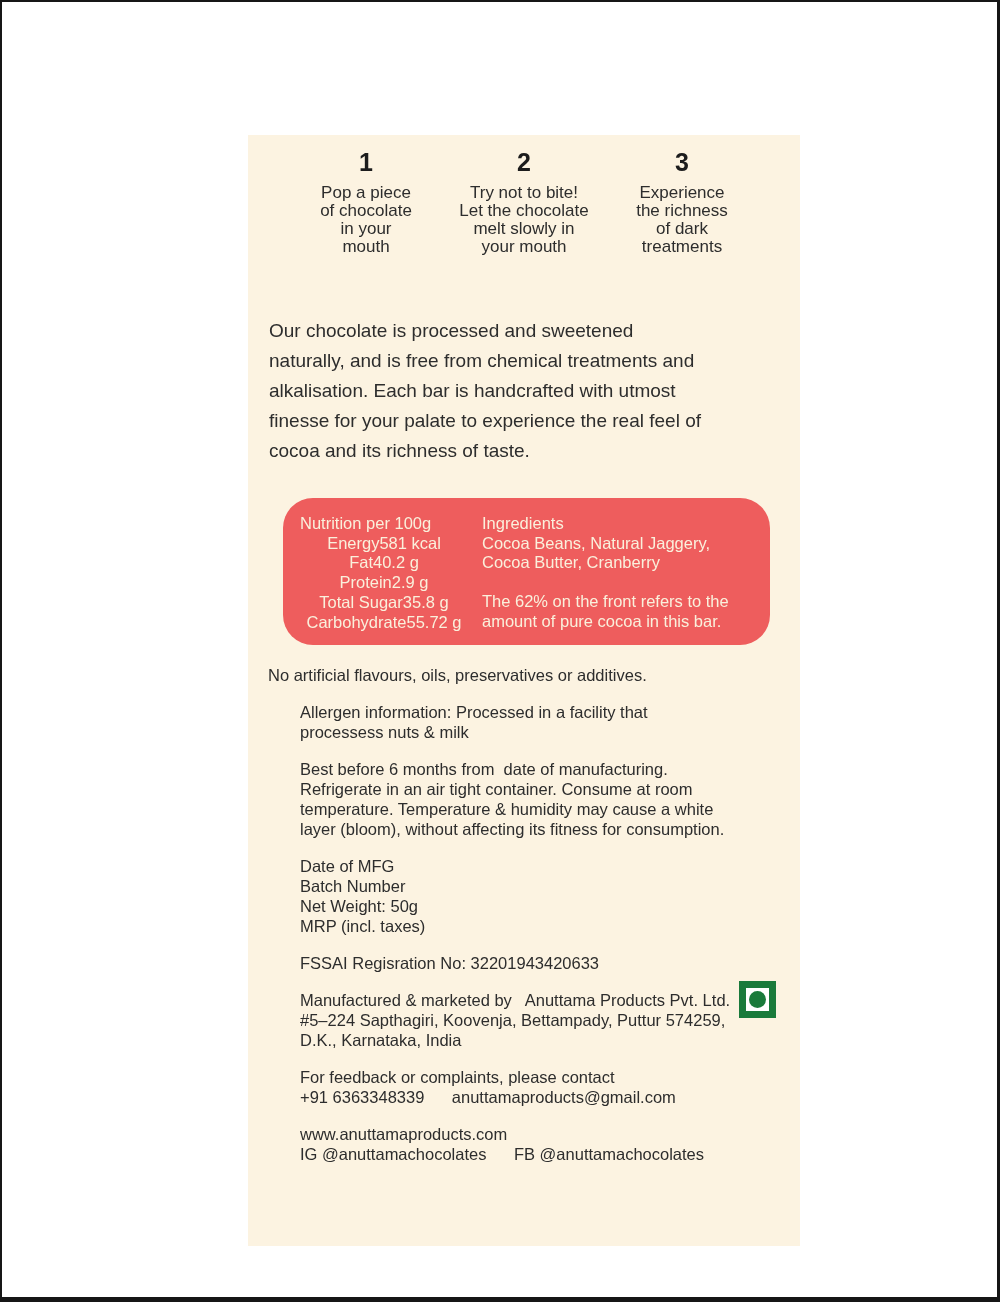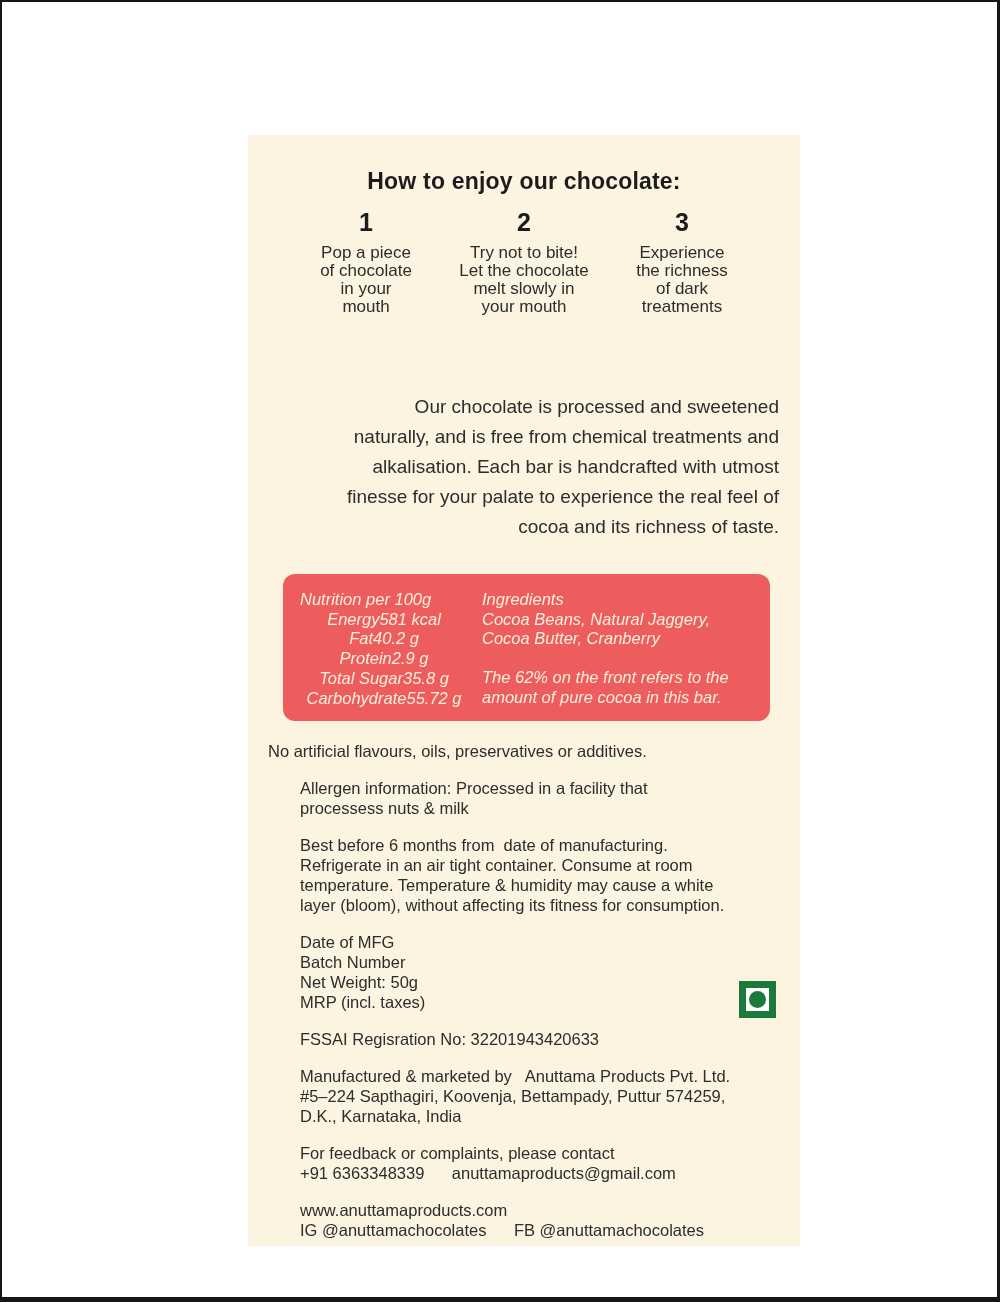"How to enjoy our chocolate:" div.heading { html: <div>How to enjoy our chocolate:</div> -> none }
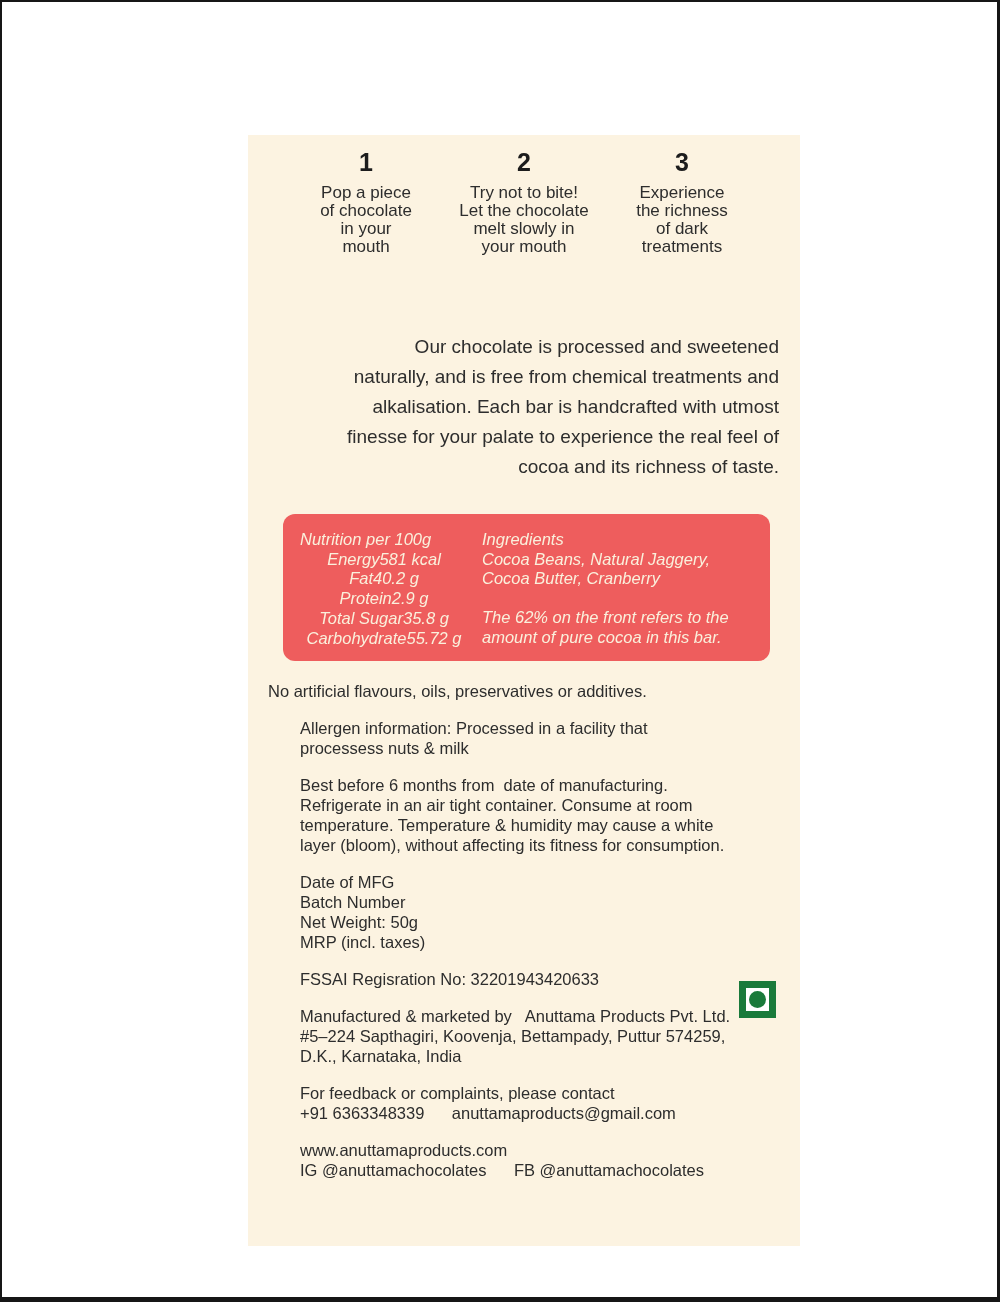"Our chocolate is processed and" .intro { margin: 76px auto 0 -> 60px auto 0; text-align: right -> left }
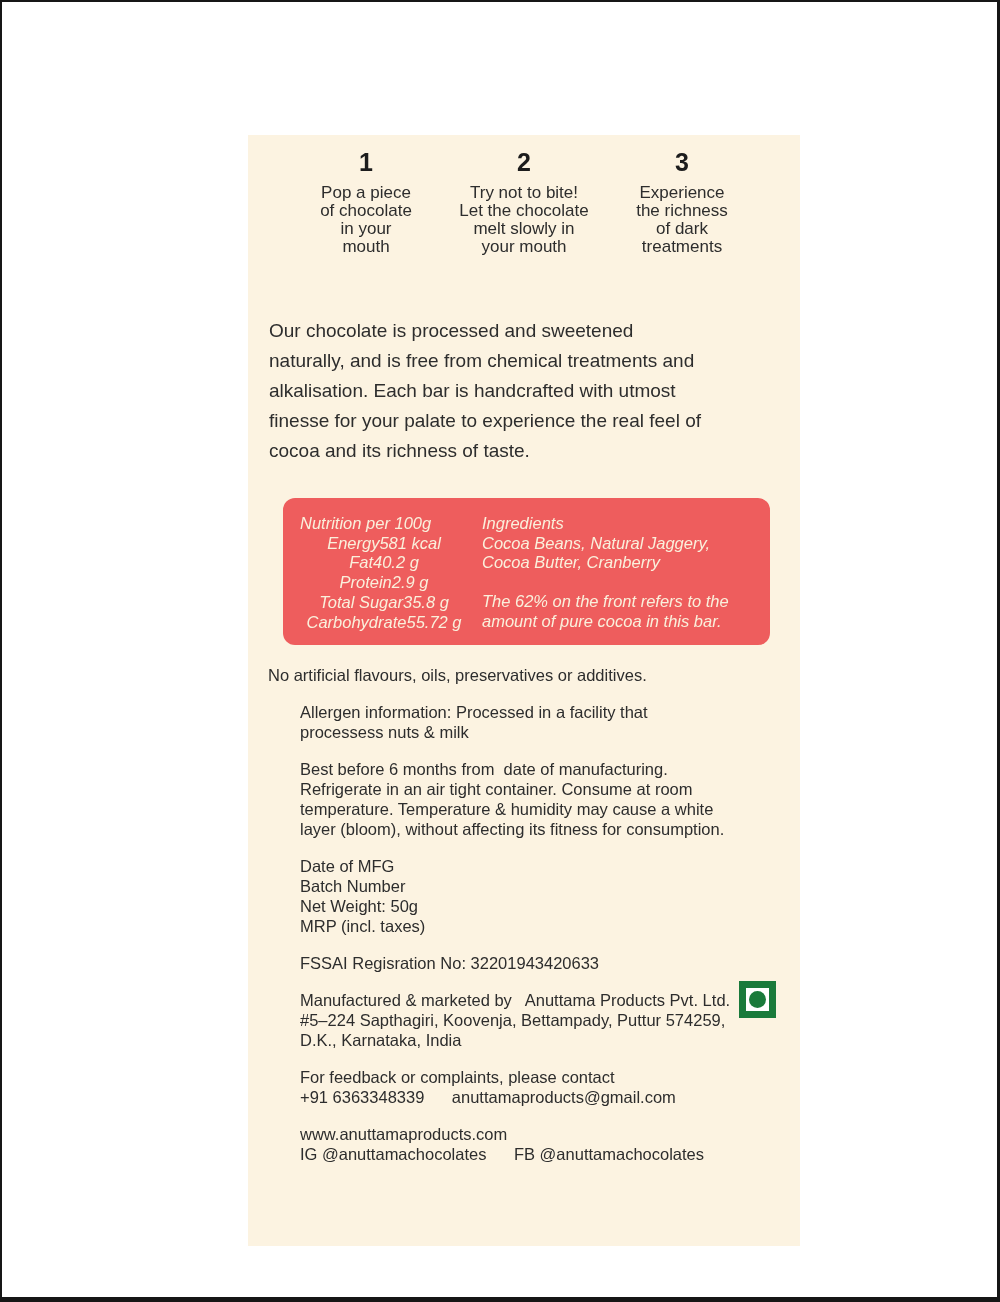"Nutrition per 100g" .nutrition-box { border-radius: 12px -> 30px; font-style: italic -> none }
